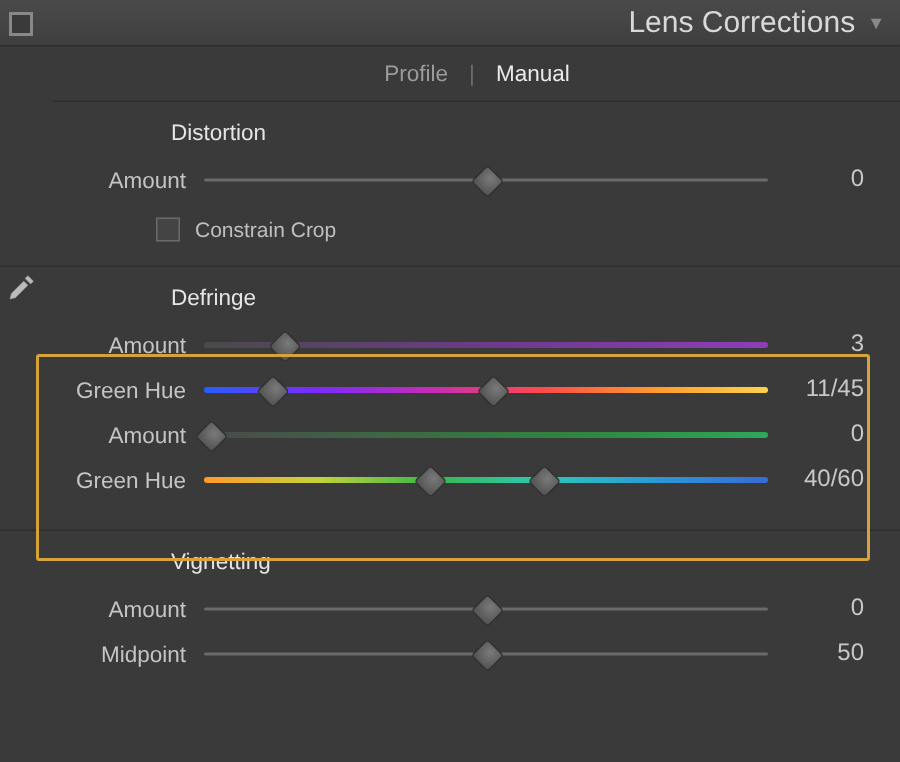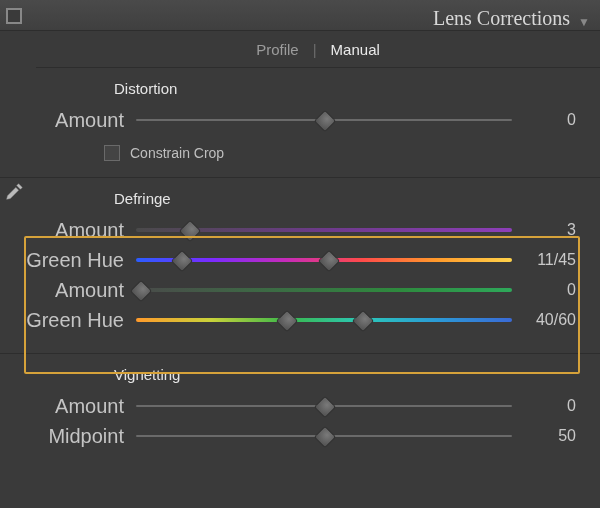"Lens Corrections" .header { align-items: flex-end -> center; font-family: Liberation Serif, serif -> none }
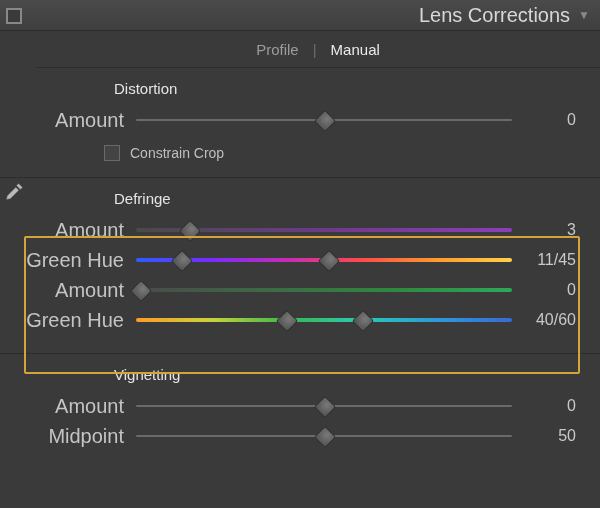"Amount" .row .label { font-size: 20px -> 15px }
